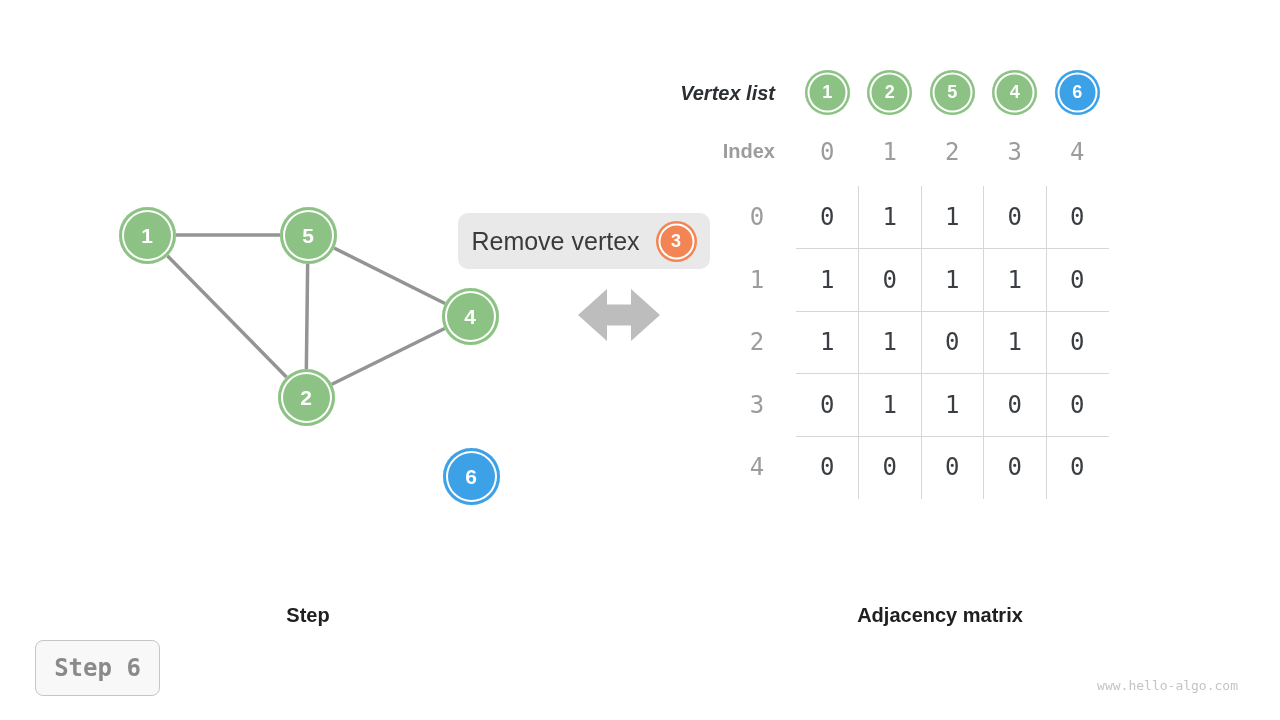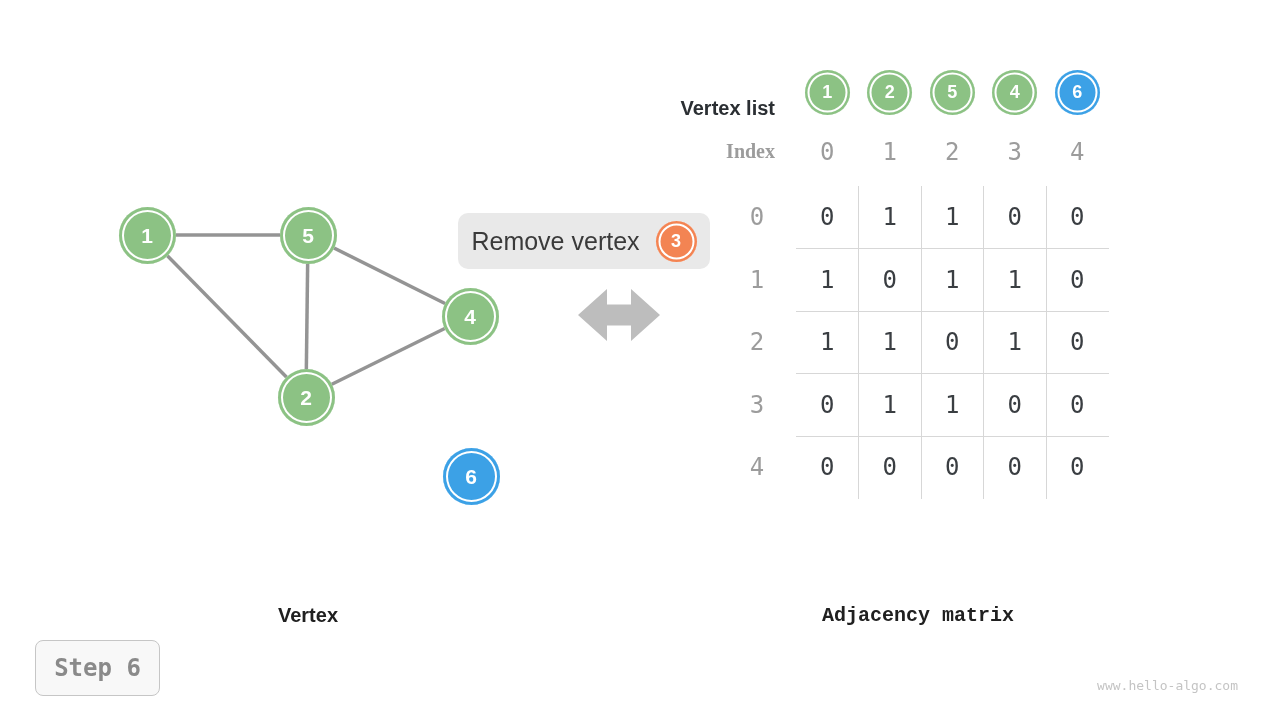"Vertex list" div.panel-label { font-style: none -> italic; top: 97px -> 82px }
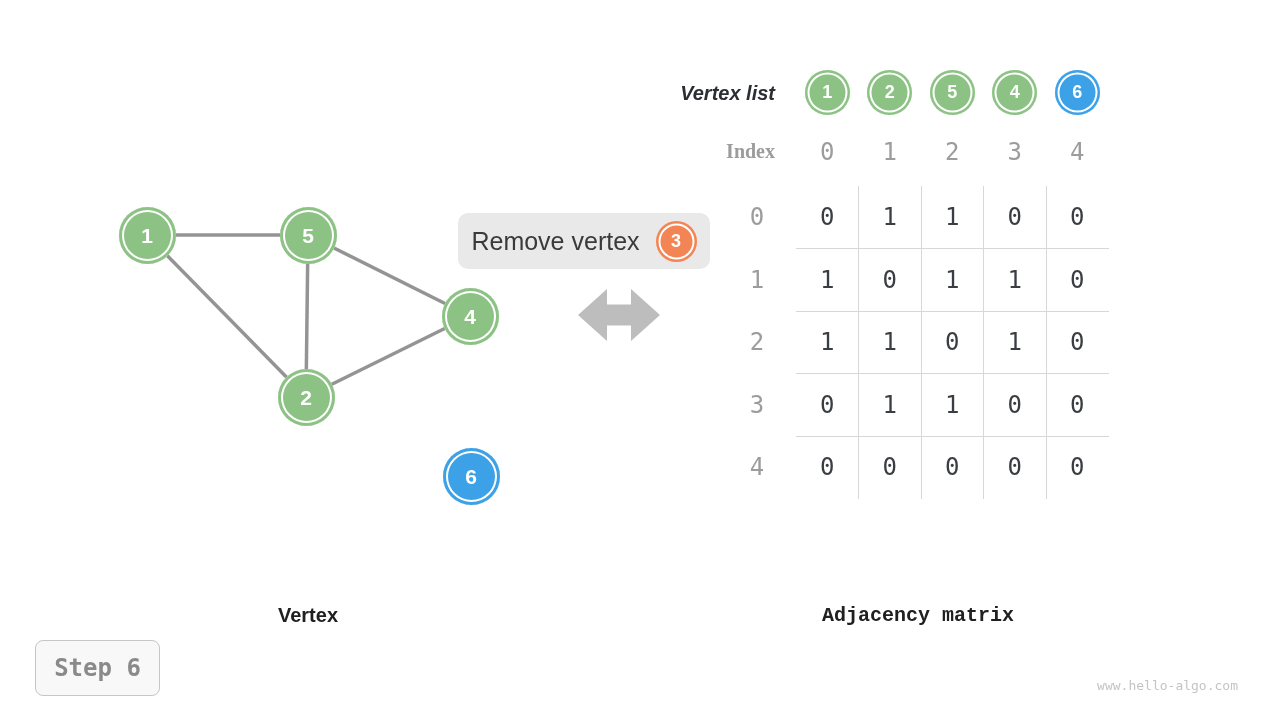"Index" div.panel-label { font-family: Liberation Serif, serif -> none }
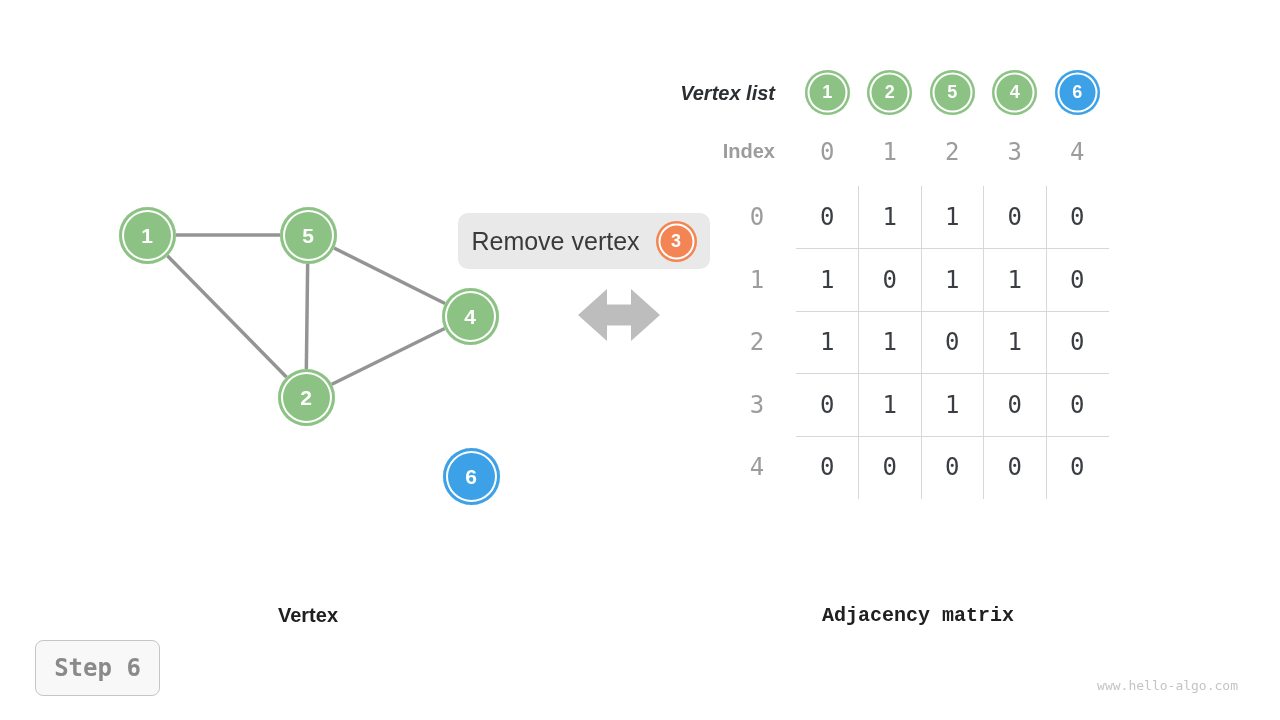"Vertex" div.caption { text: Vertex -> Step }
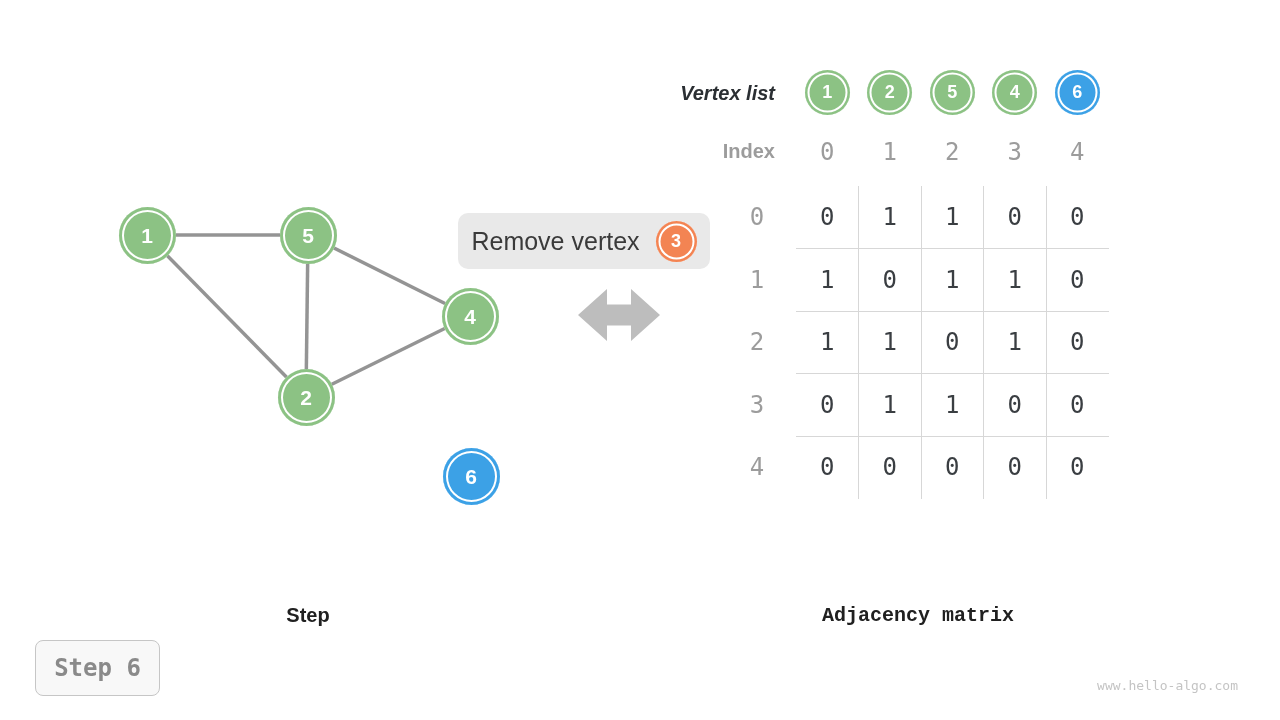"Adjacency matrix" div.caption { font-family: Liberation Mono, monospace -> none; left: 768px -> 790px }
